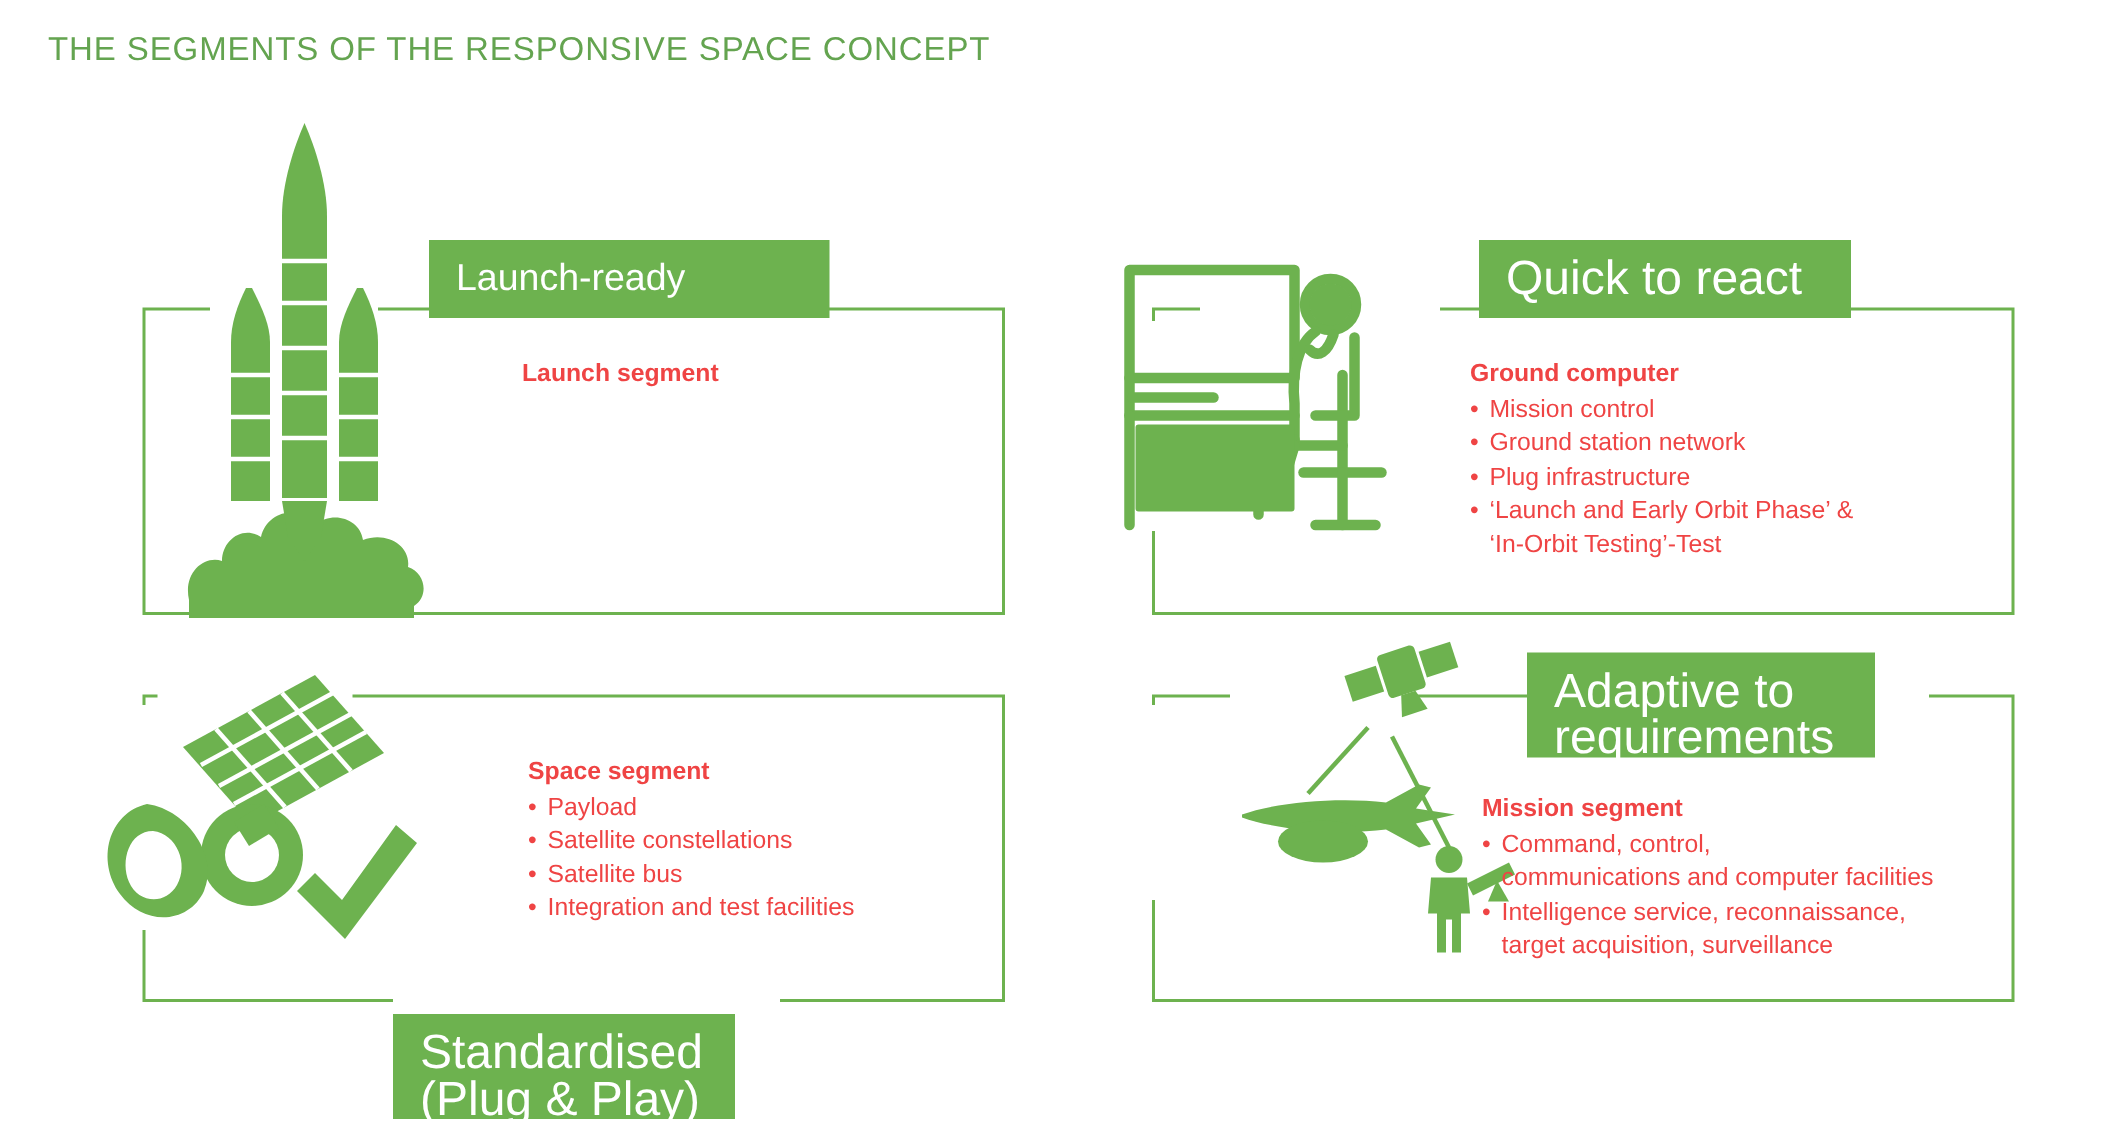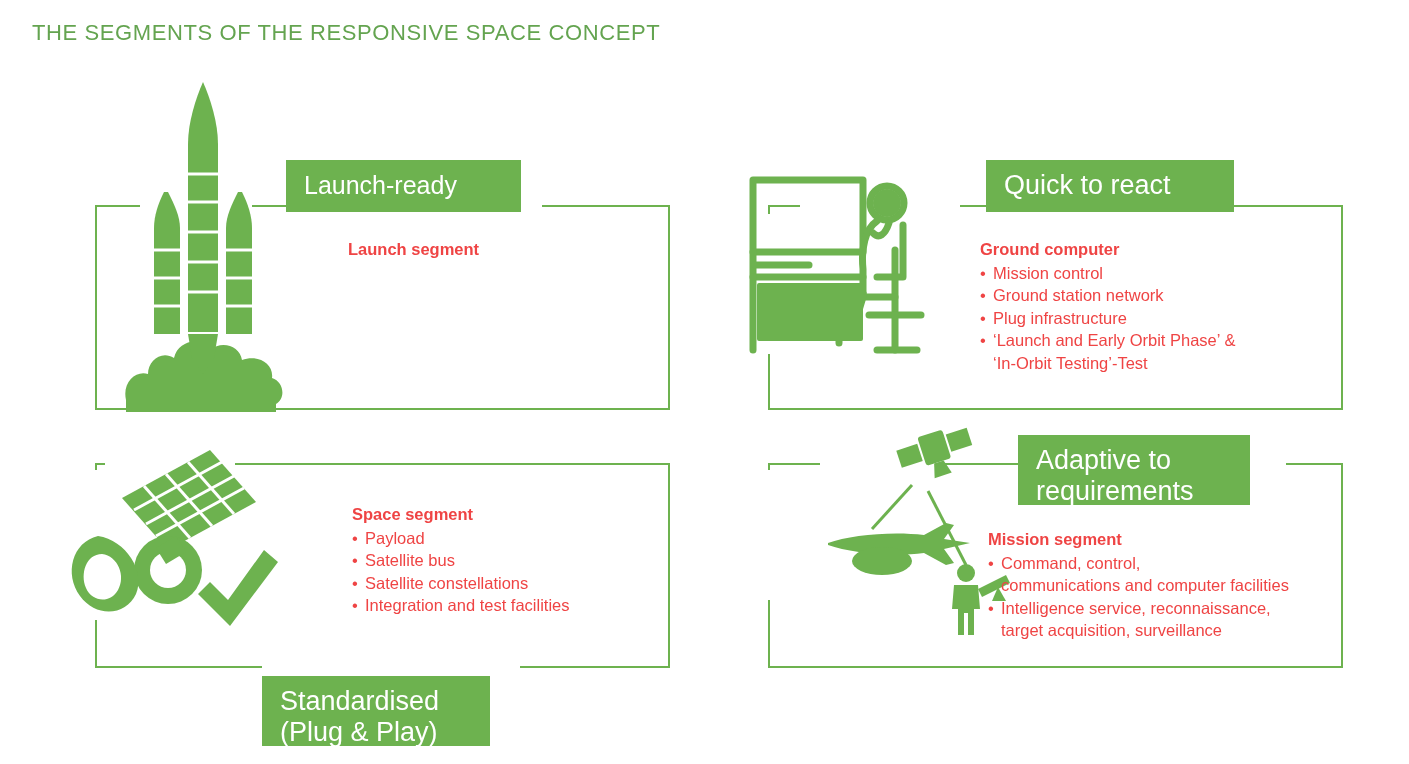"Launch-ready" div.label { width: 235px -> 267px }
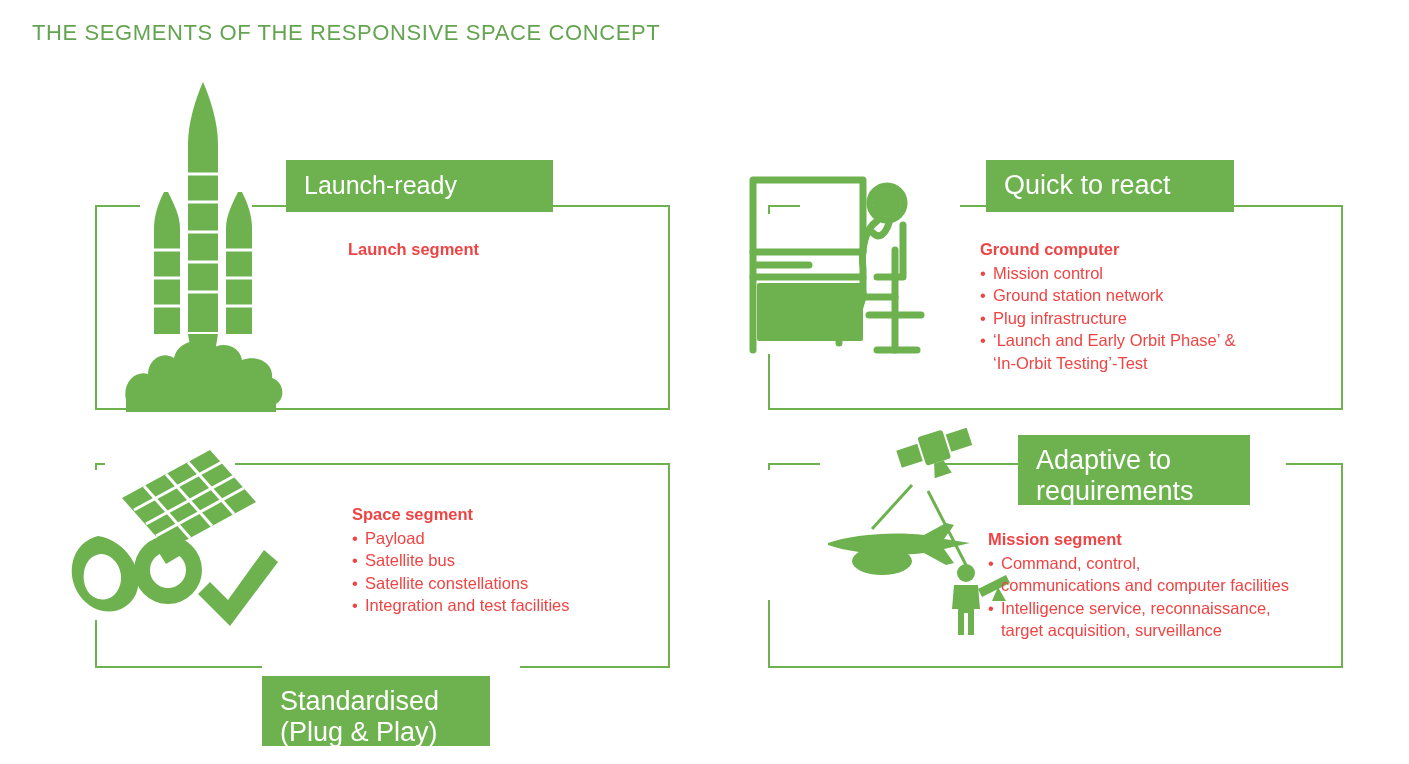"Quick to react" .label { font-size: 27px -> 32px }
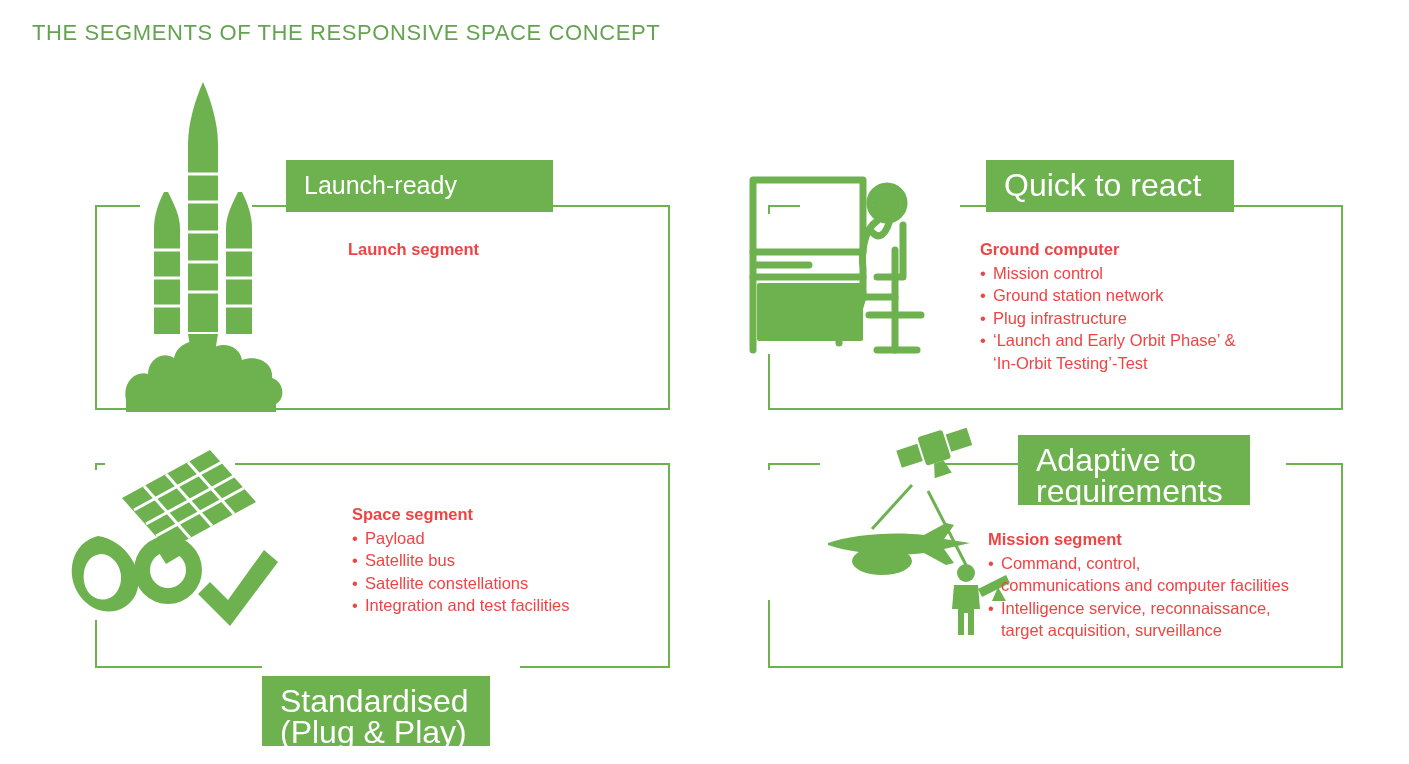"Satellite bus" li { order: before "Satellite constellations" -> after "Satellite constellations" }
